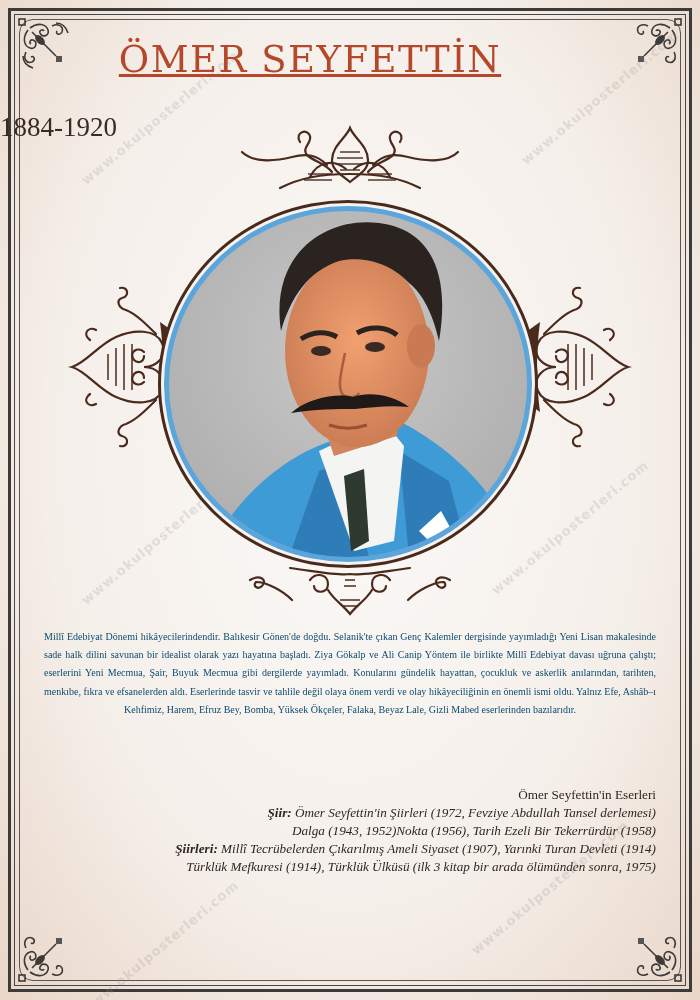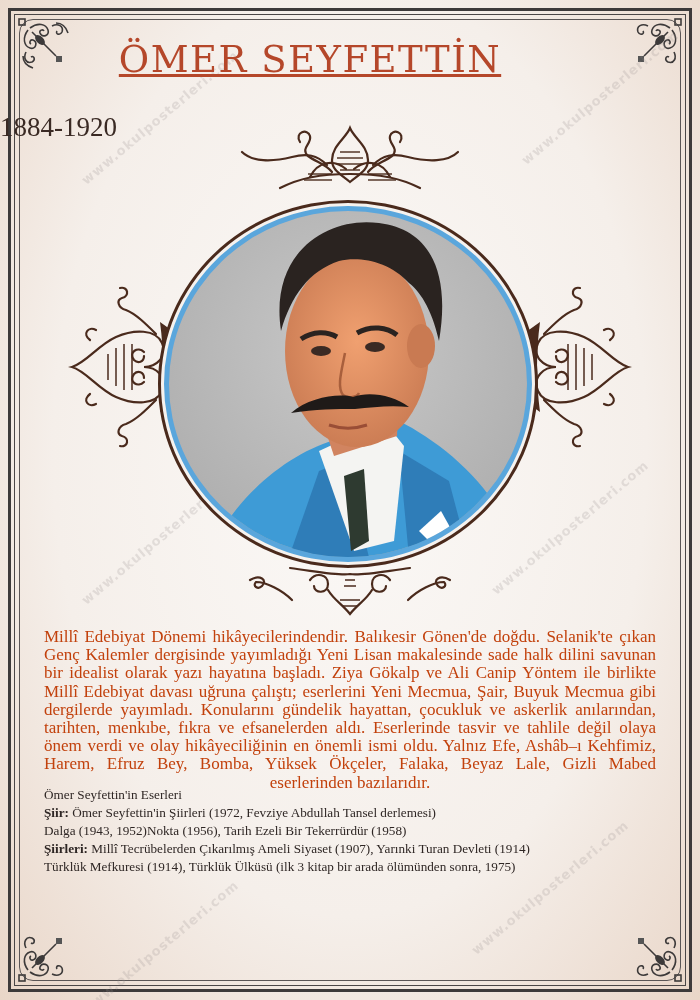"Millî Edebiyat Dönemi" .bio { color: #c2410c -> #0c4a6e; font-size: 17px -> 10px }
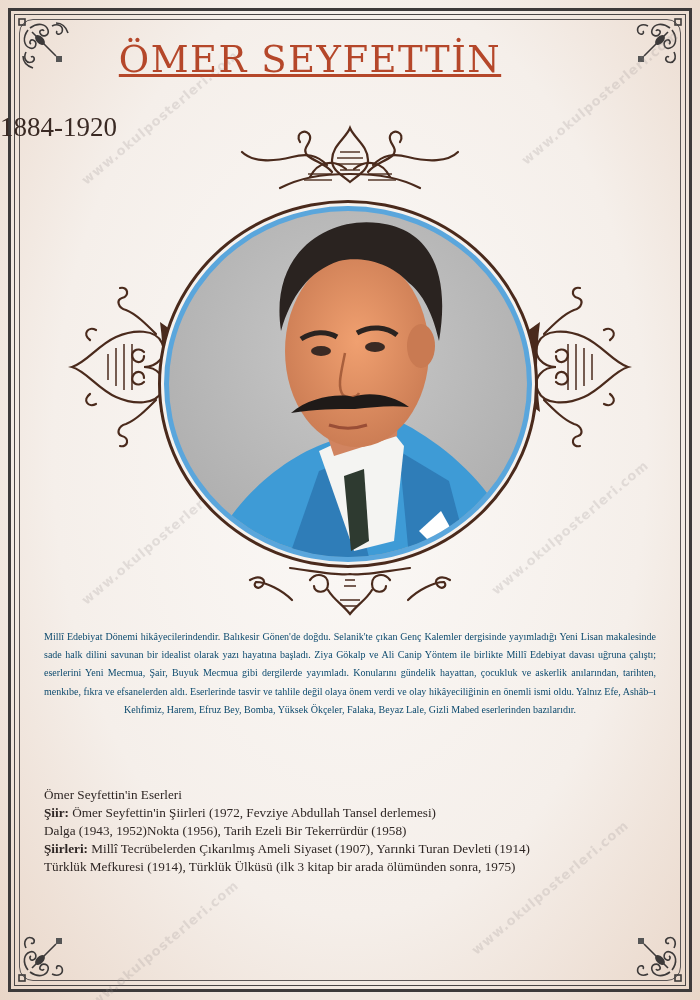"Ömer Seyfettin'in Eserleri" .works { text-align: left -> right }
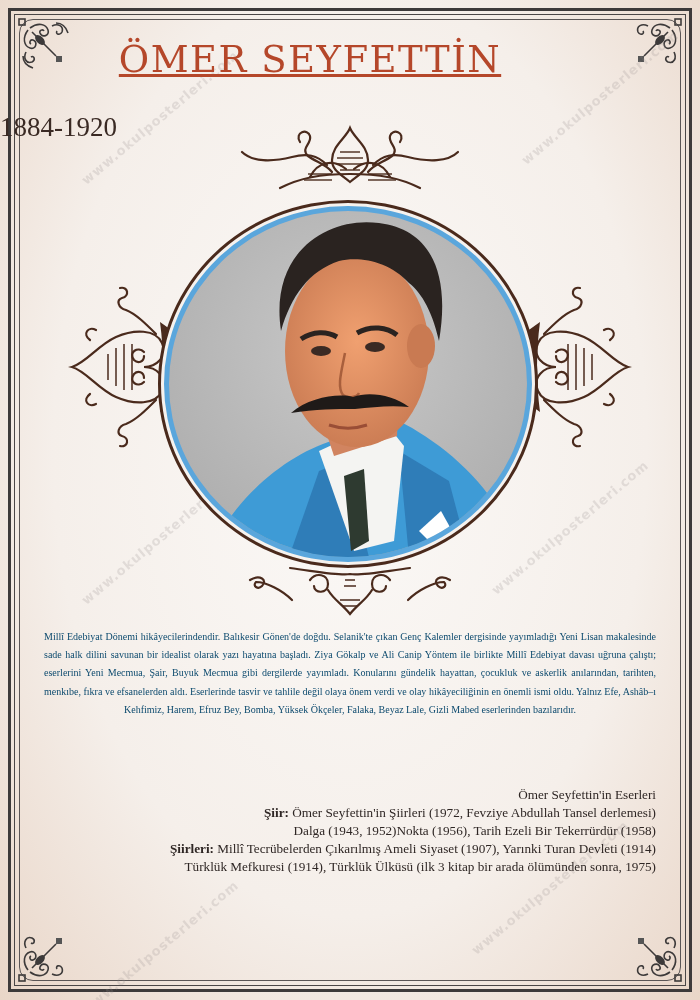"Şiir: Ömer Seyfettin'in Şiirleri (1972," .works .line { font-style: none -> italic }
